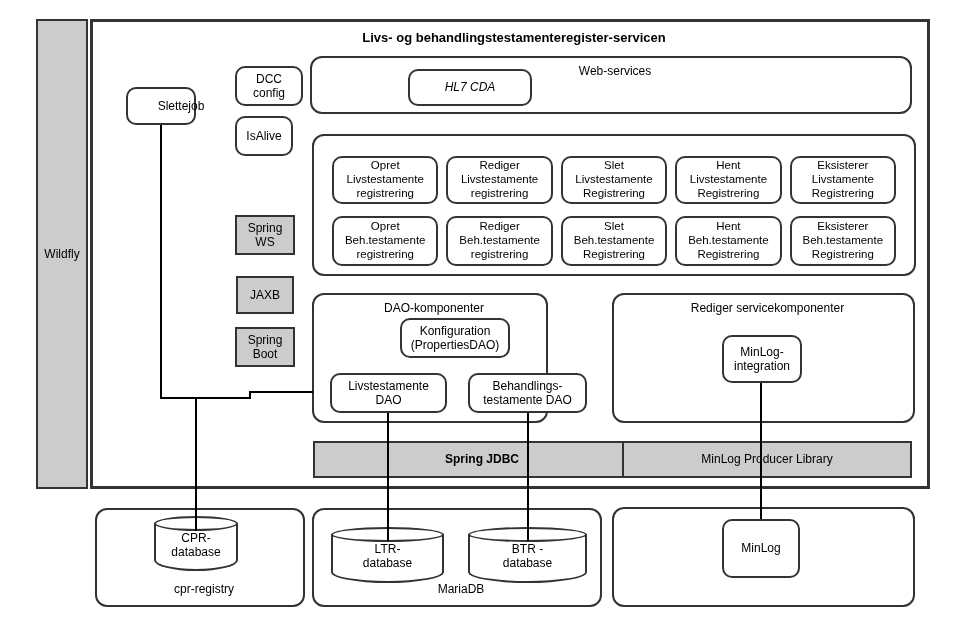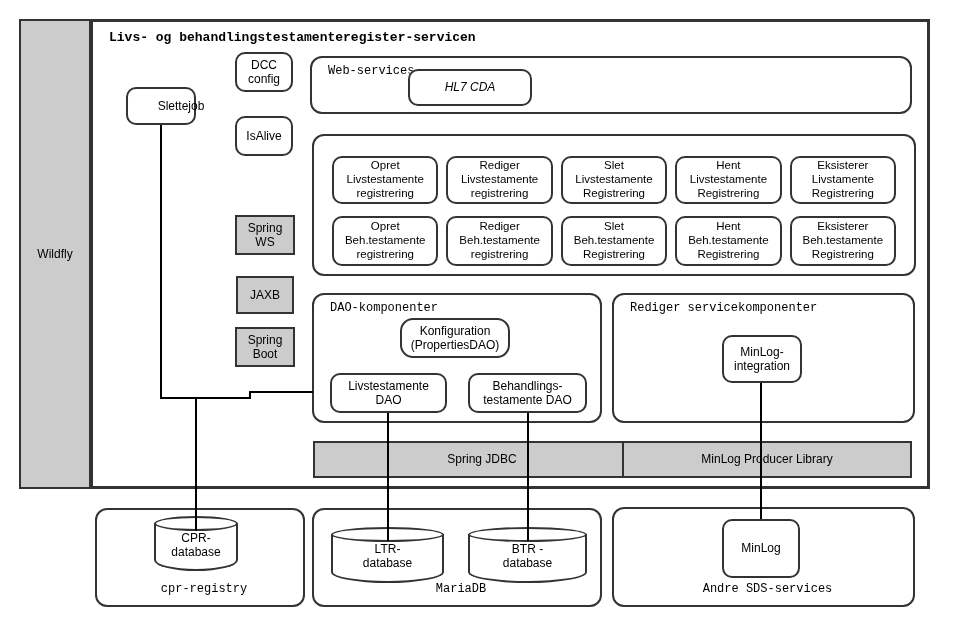"Livs- og" .container-label { font-family: Liberation Mono, monospace -> none; left: 16px -> 8px; text-align: none -> center }
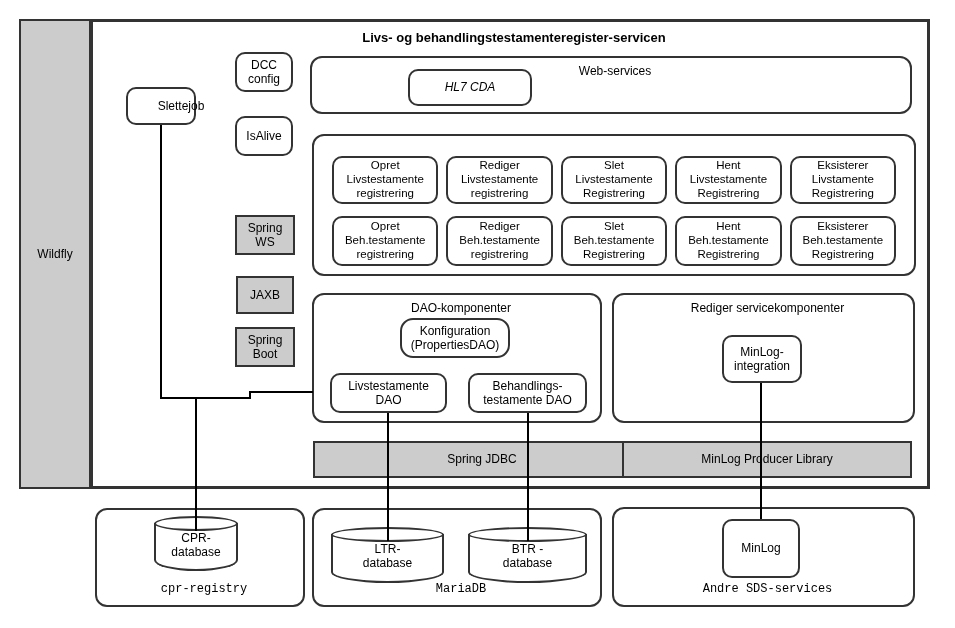"DCC" div.box { top: 52px -> 66px; width: 58px -> 68px }
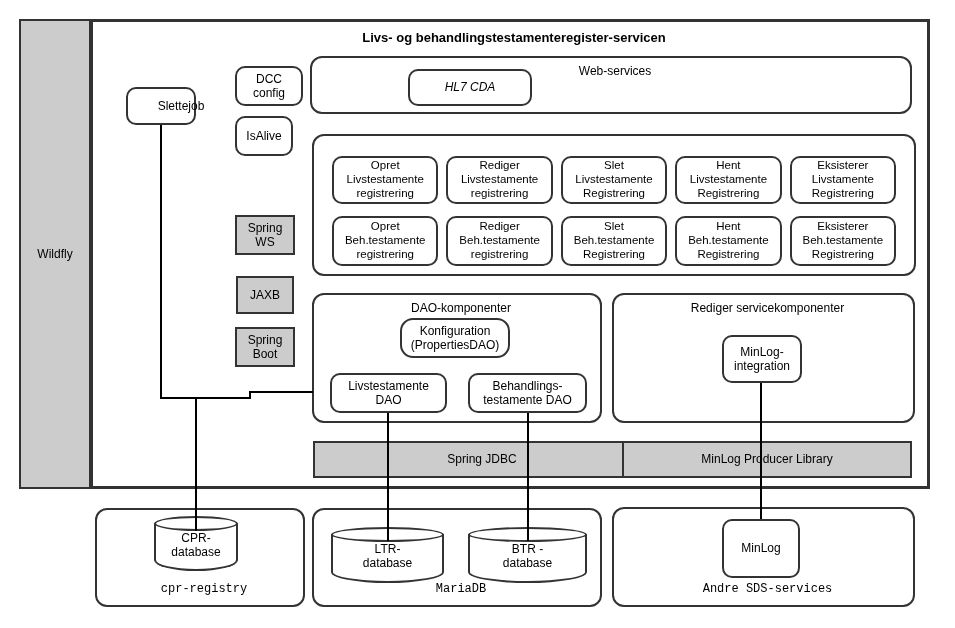"Wildfly" div.box { left: 19px -> 36px; width: 72px -> 52px }
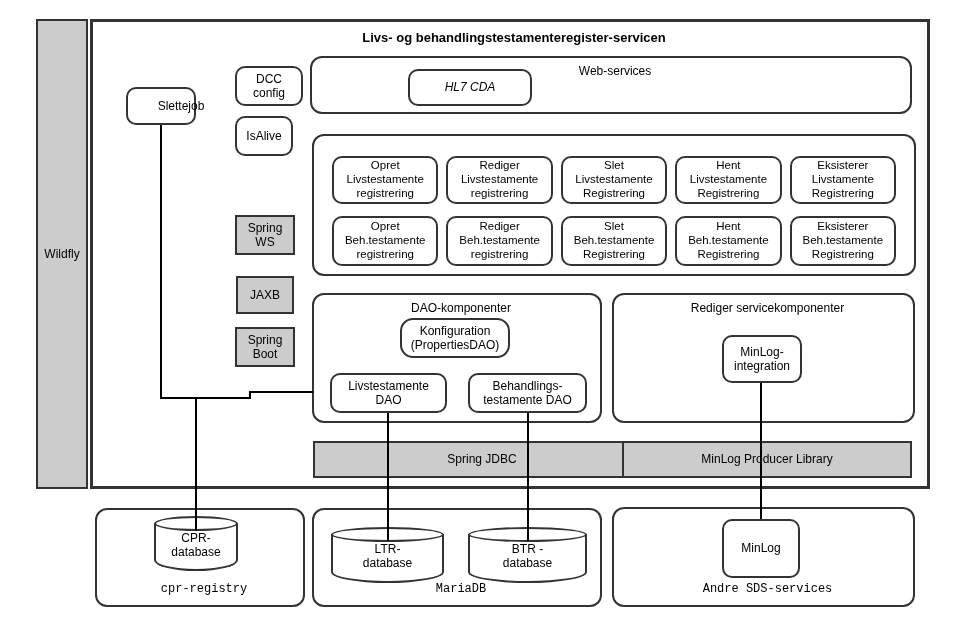"DAO-komponenter" div.container { width: 290px -> 236px }
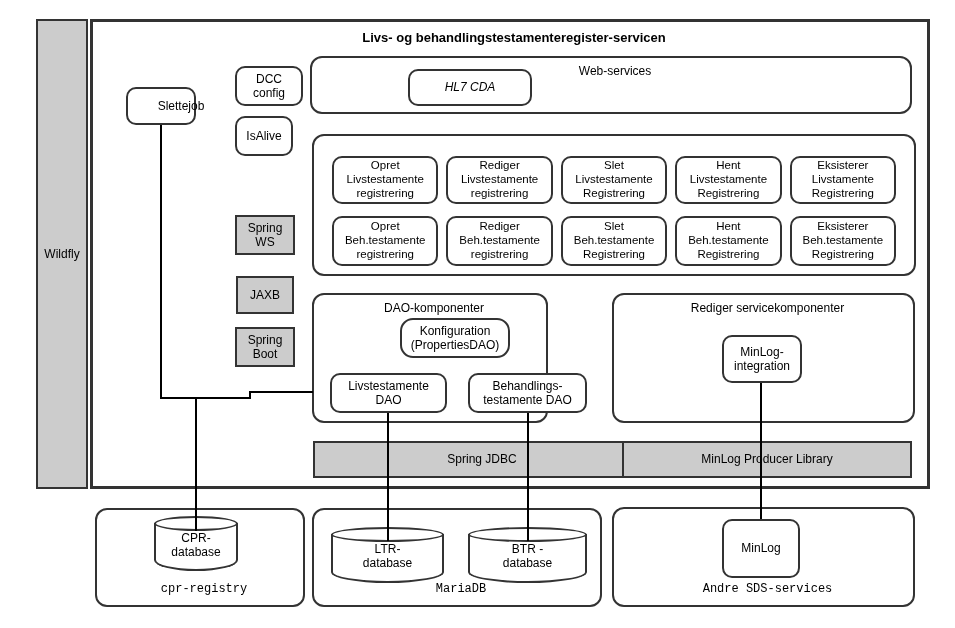"Konfiguration" div.box { border-radius: 13px -> none }
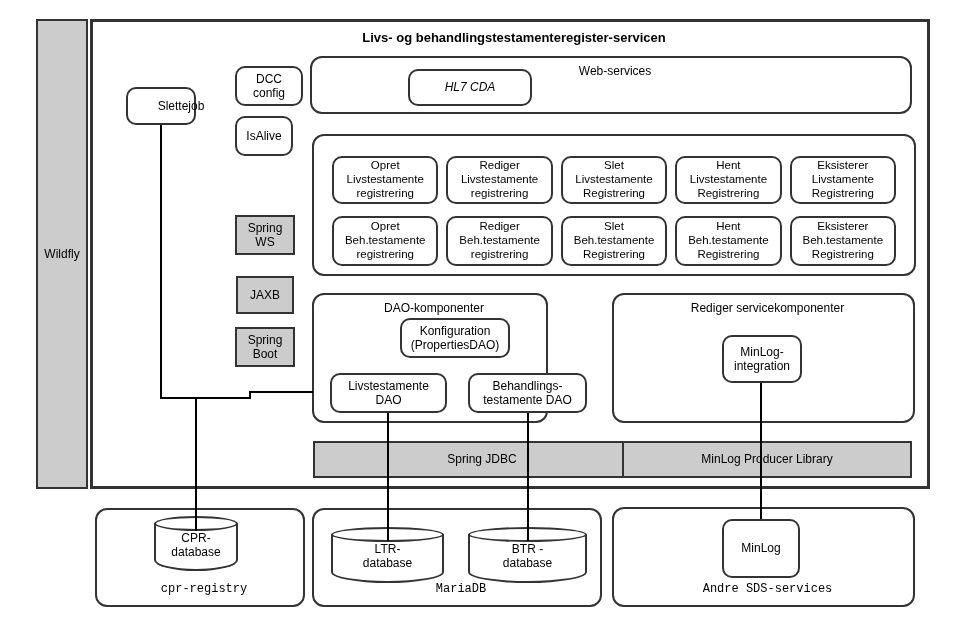"Spring JDBC" div.box { font-weight: none -> bold }
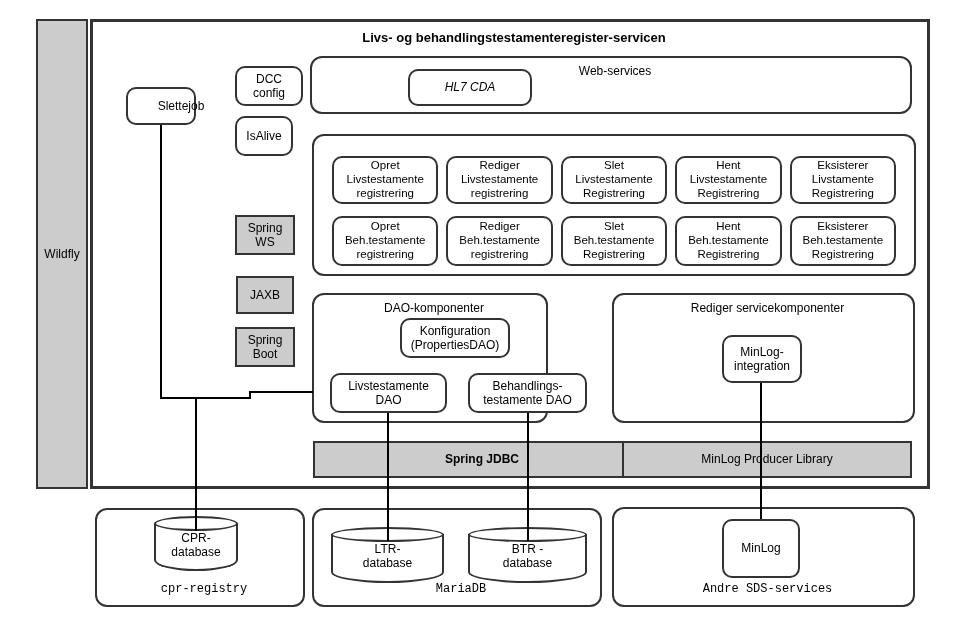"cpr-registry" .container-label-bottom { font-family: Liberation Mono, monospace -> none }
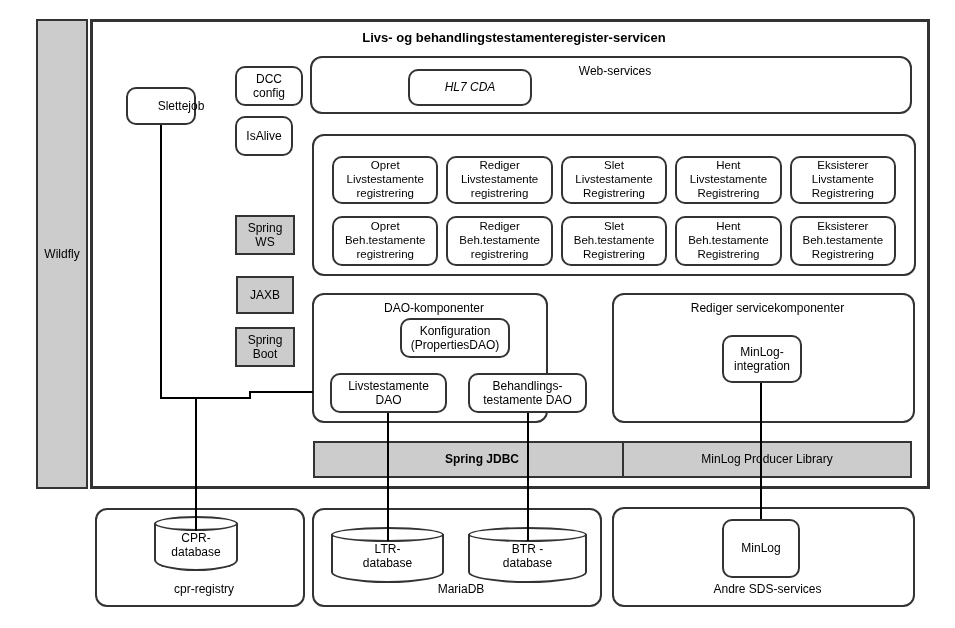"Andre SDS-services" div.container-label-bottom { html: <div>Andre SDS-services</div> -> none }
